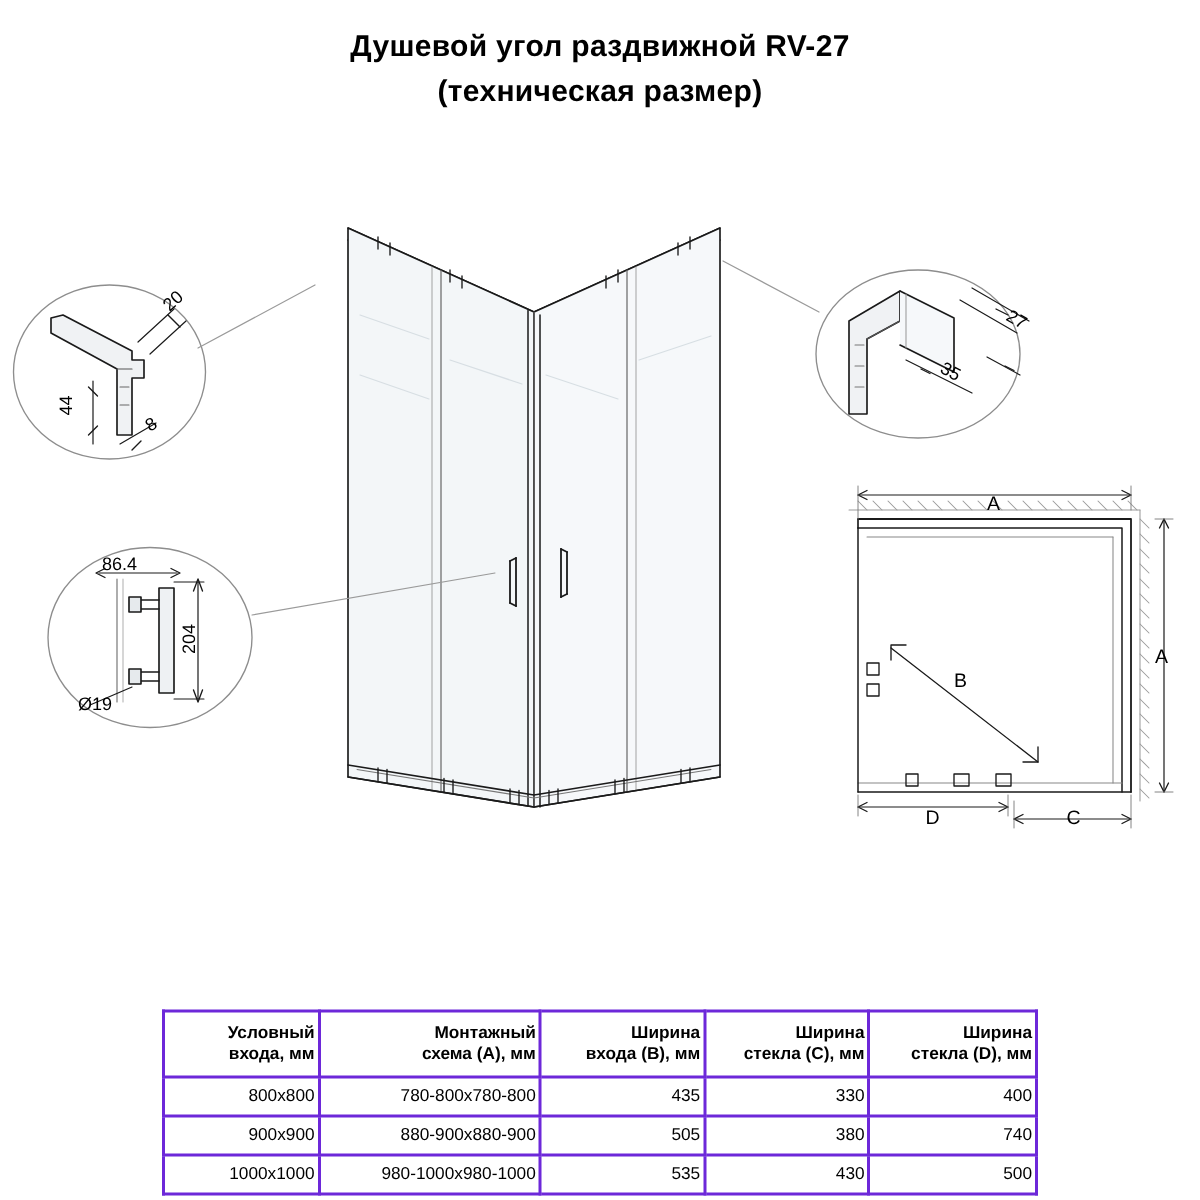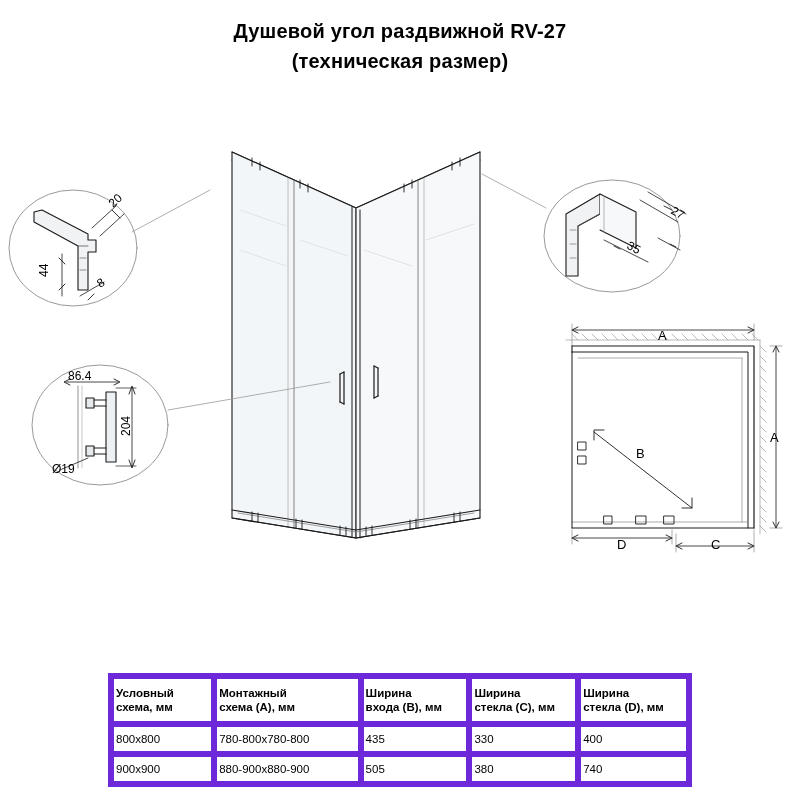"Условный" .tbl th, .tbl td { border: 6px solid #6d28d9 -> 2px solid #6d28d9; text-align: left -> right }
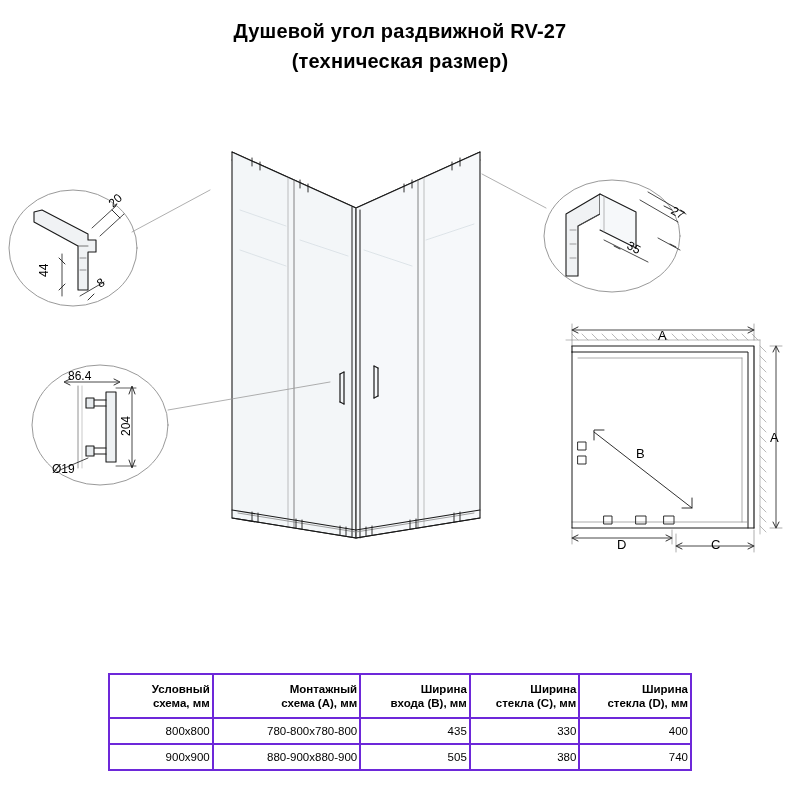"схема, мм" span { text: схема -> входа }
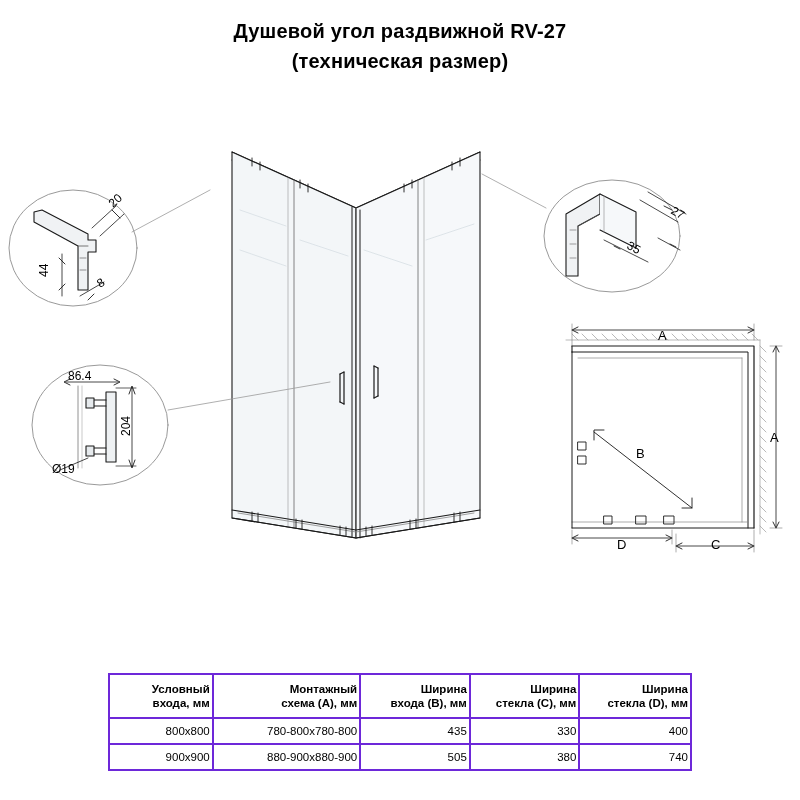"1000x1000" tr { html: none -> <tr> <td>1000x1000</td> <td>980-1000x980-1000</td> <td>535</td> <td>430</td> <td>500</td> </tr> }
